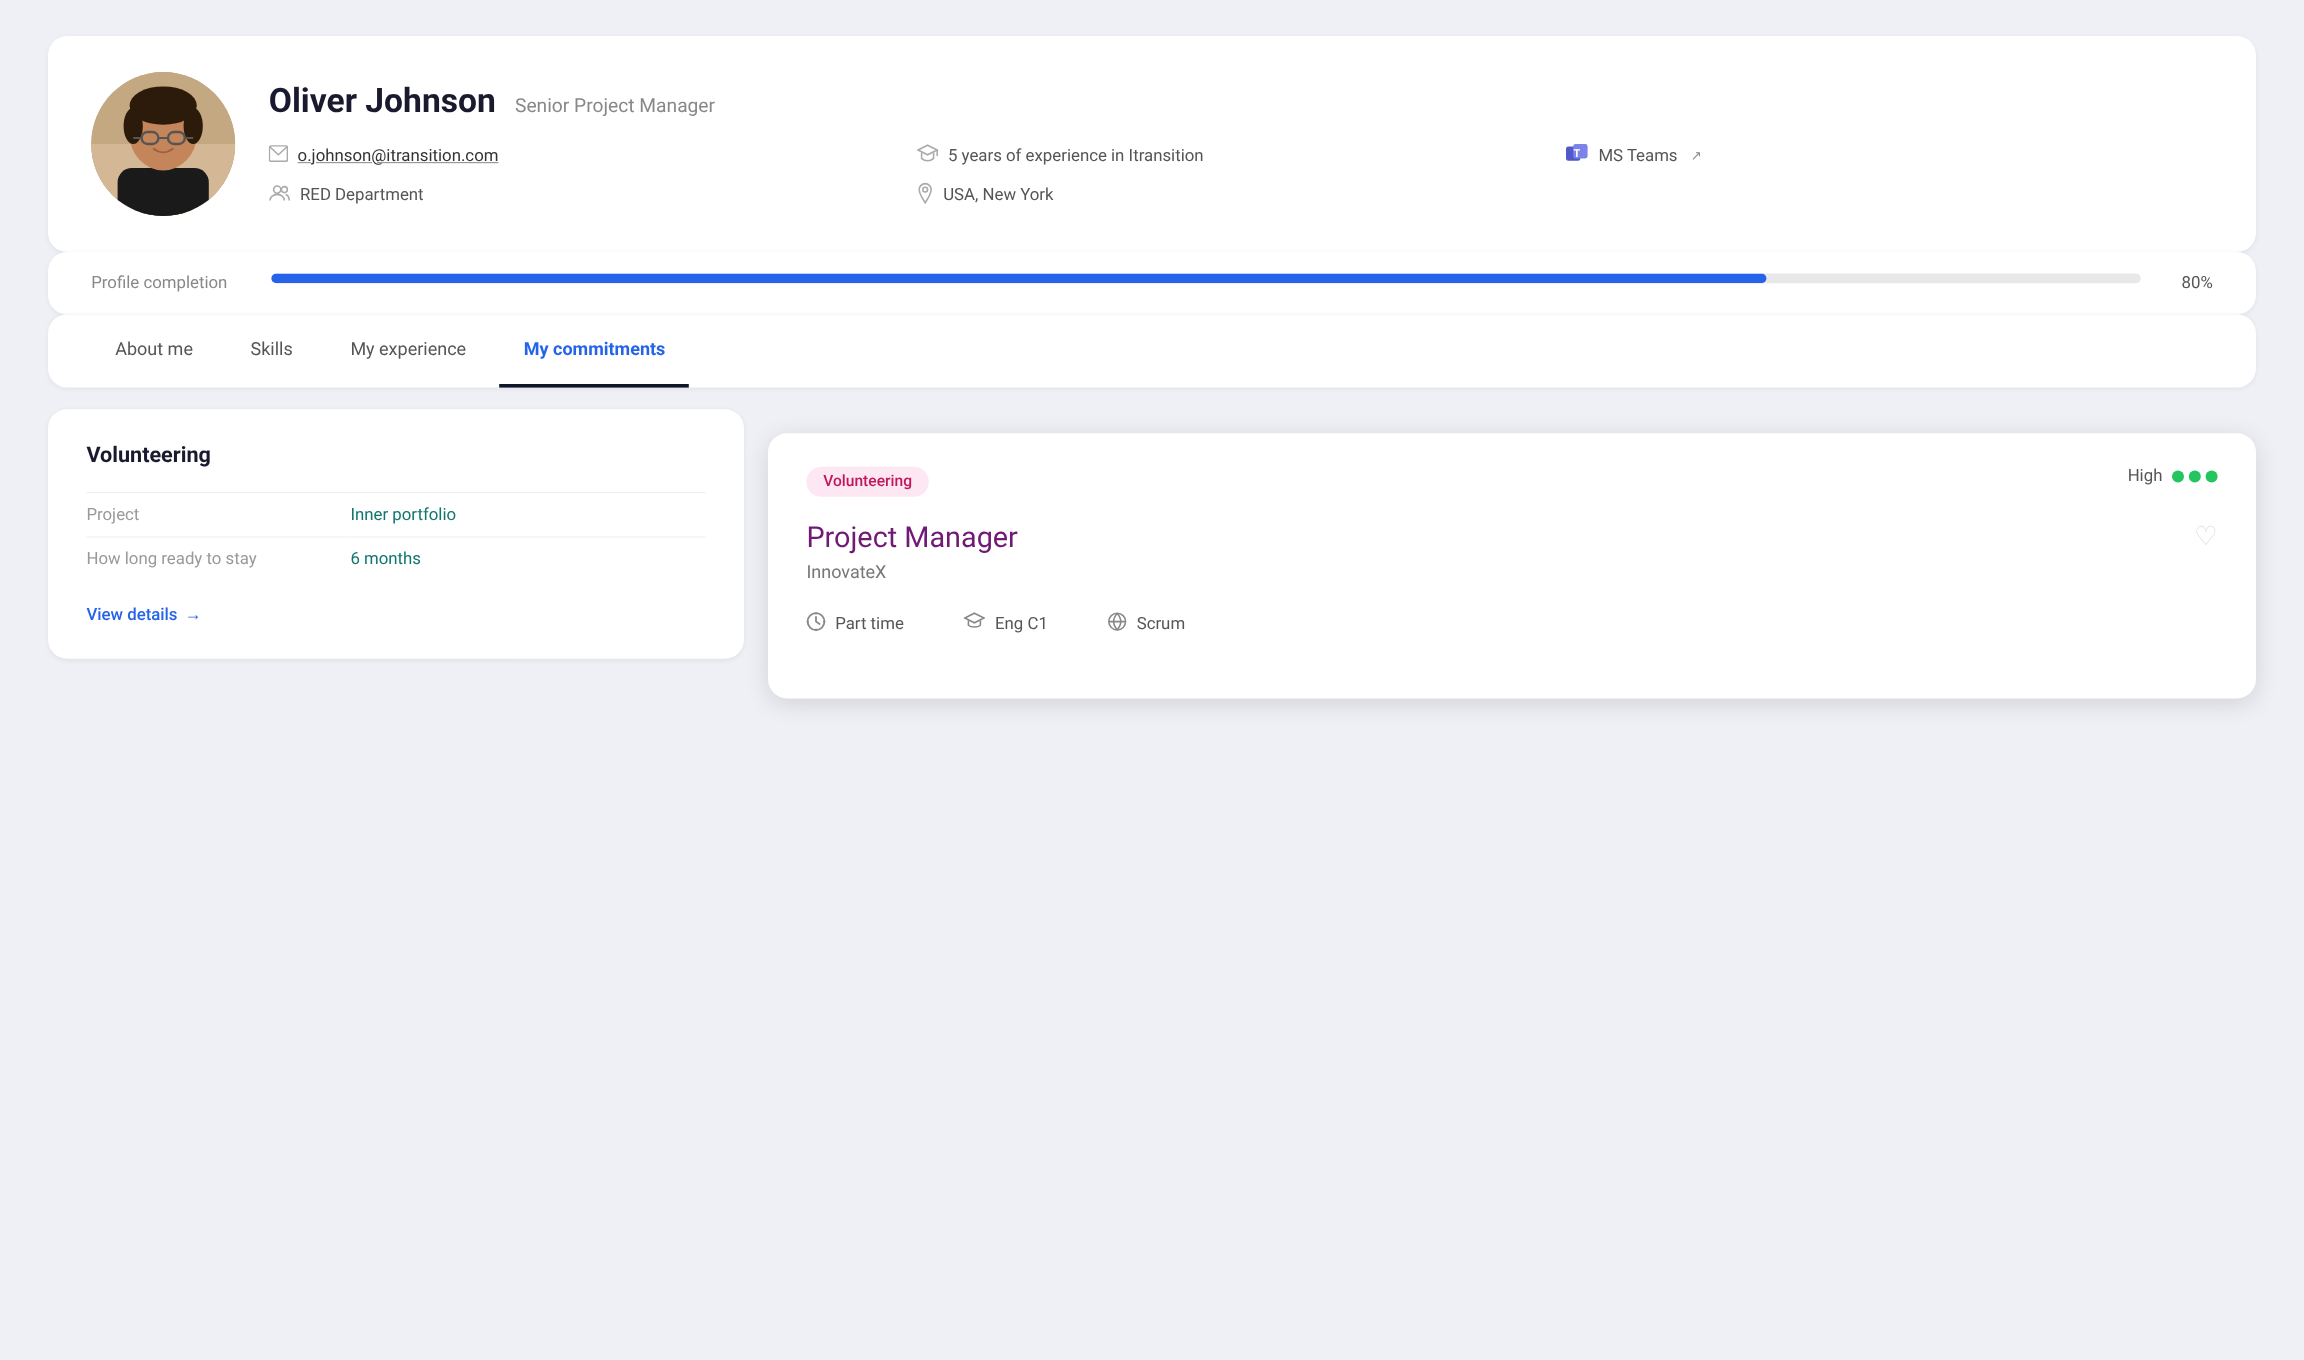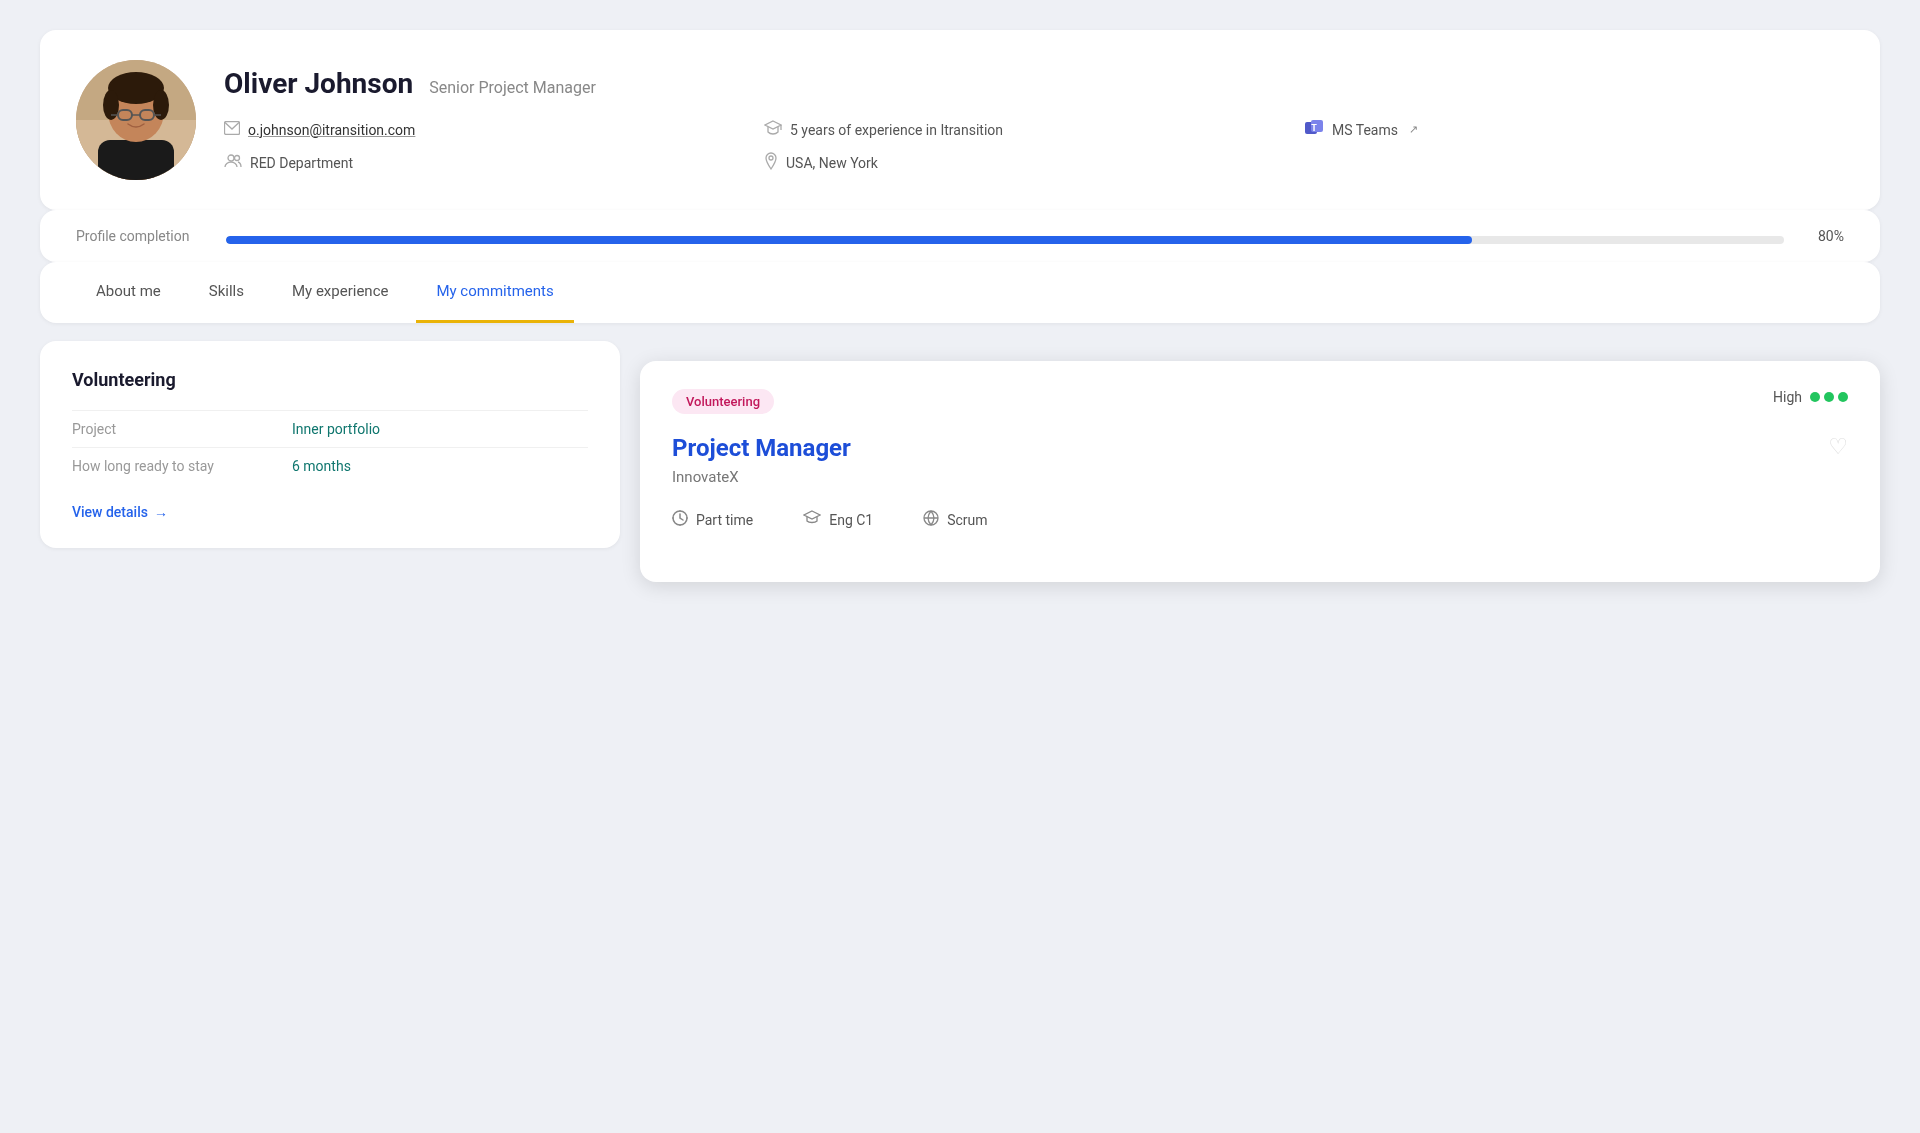"Profile completion" .profile-completion-card { align-items: flex-end -> flex-start }
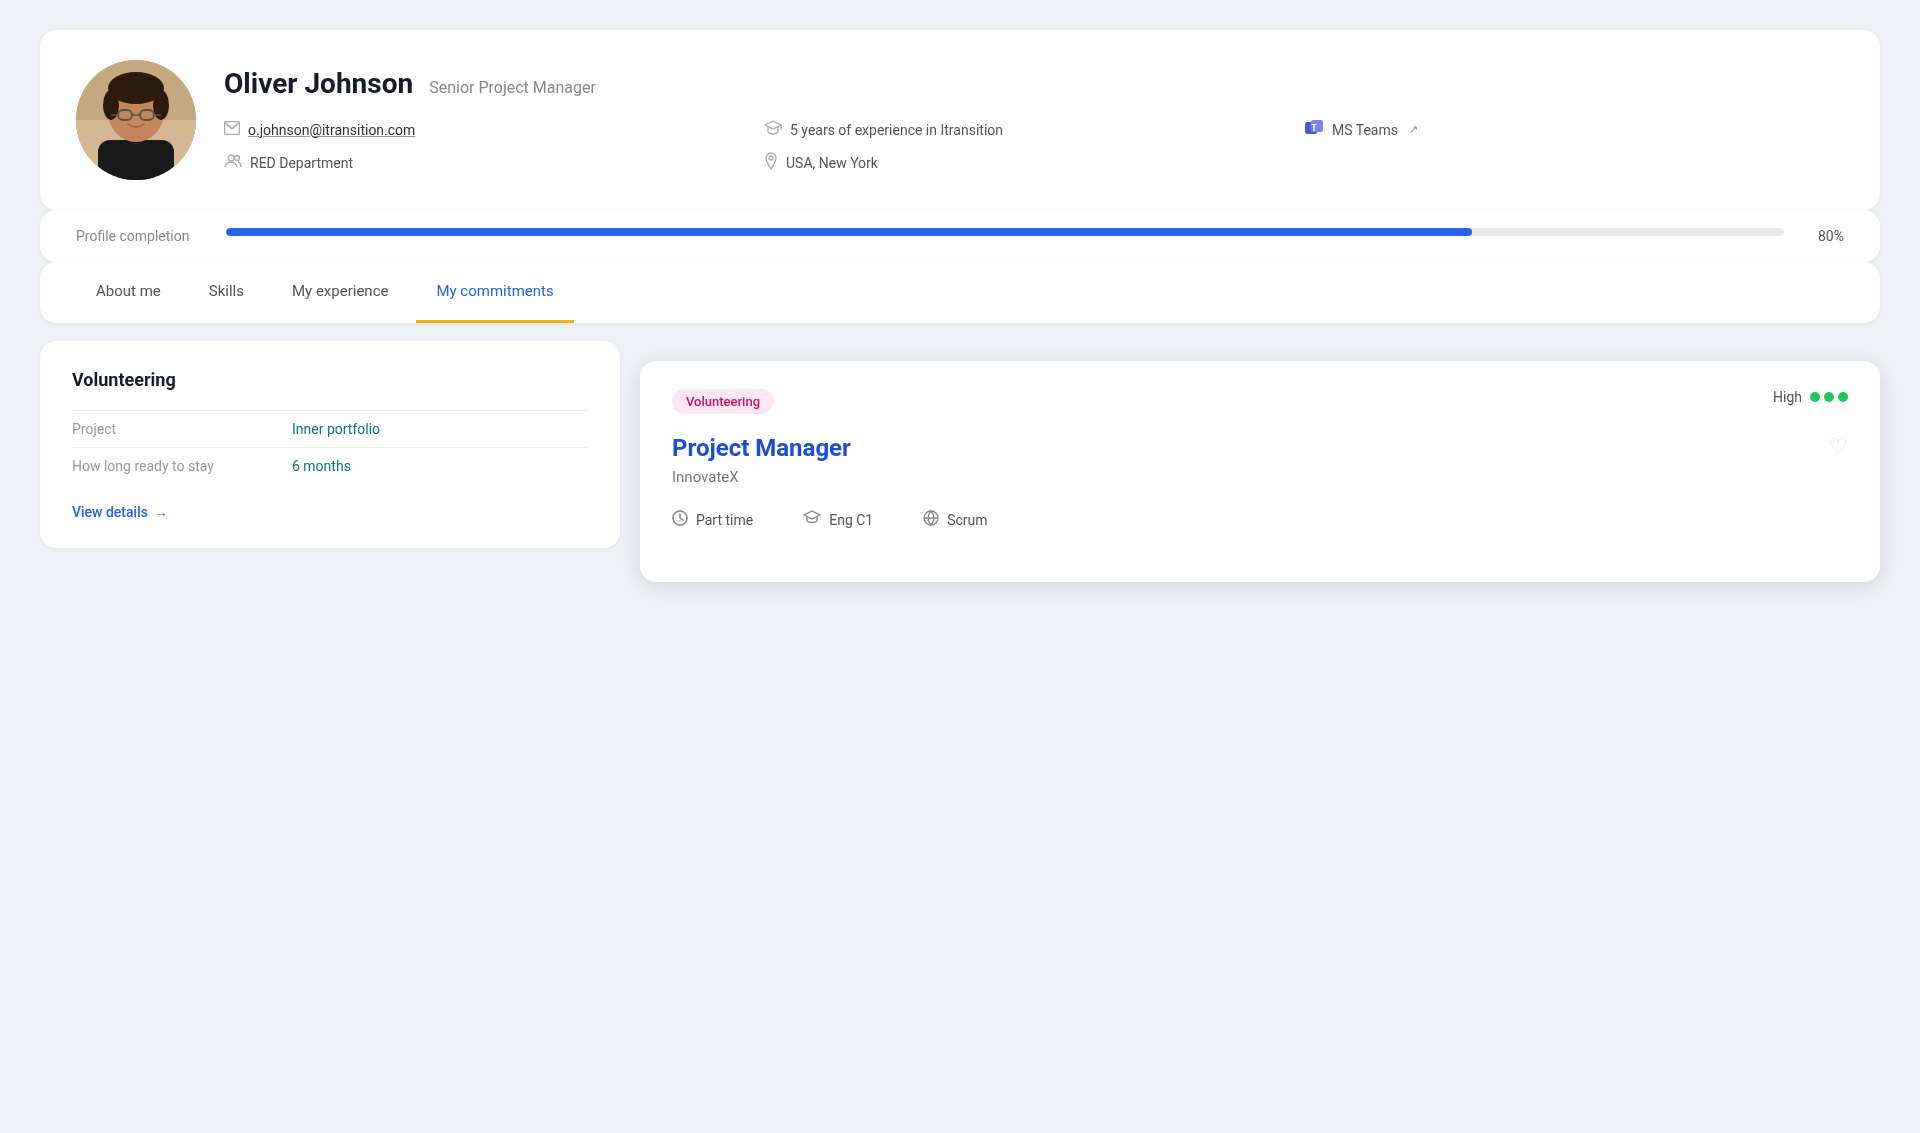"My commitments" .tab-item.active { border-bottom: 3px solid #eab308 -> 3px solid #0f172a; font-weight: 400 -> 700 }
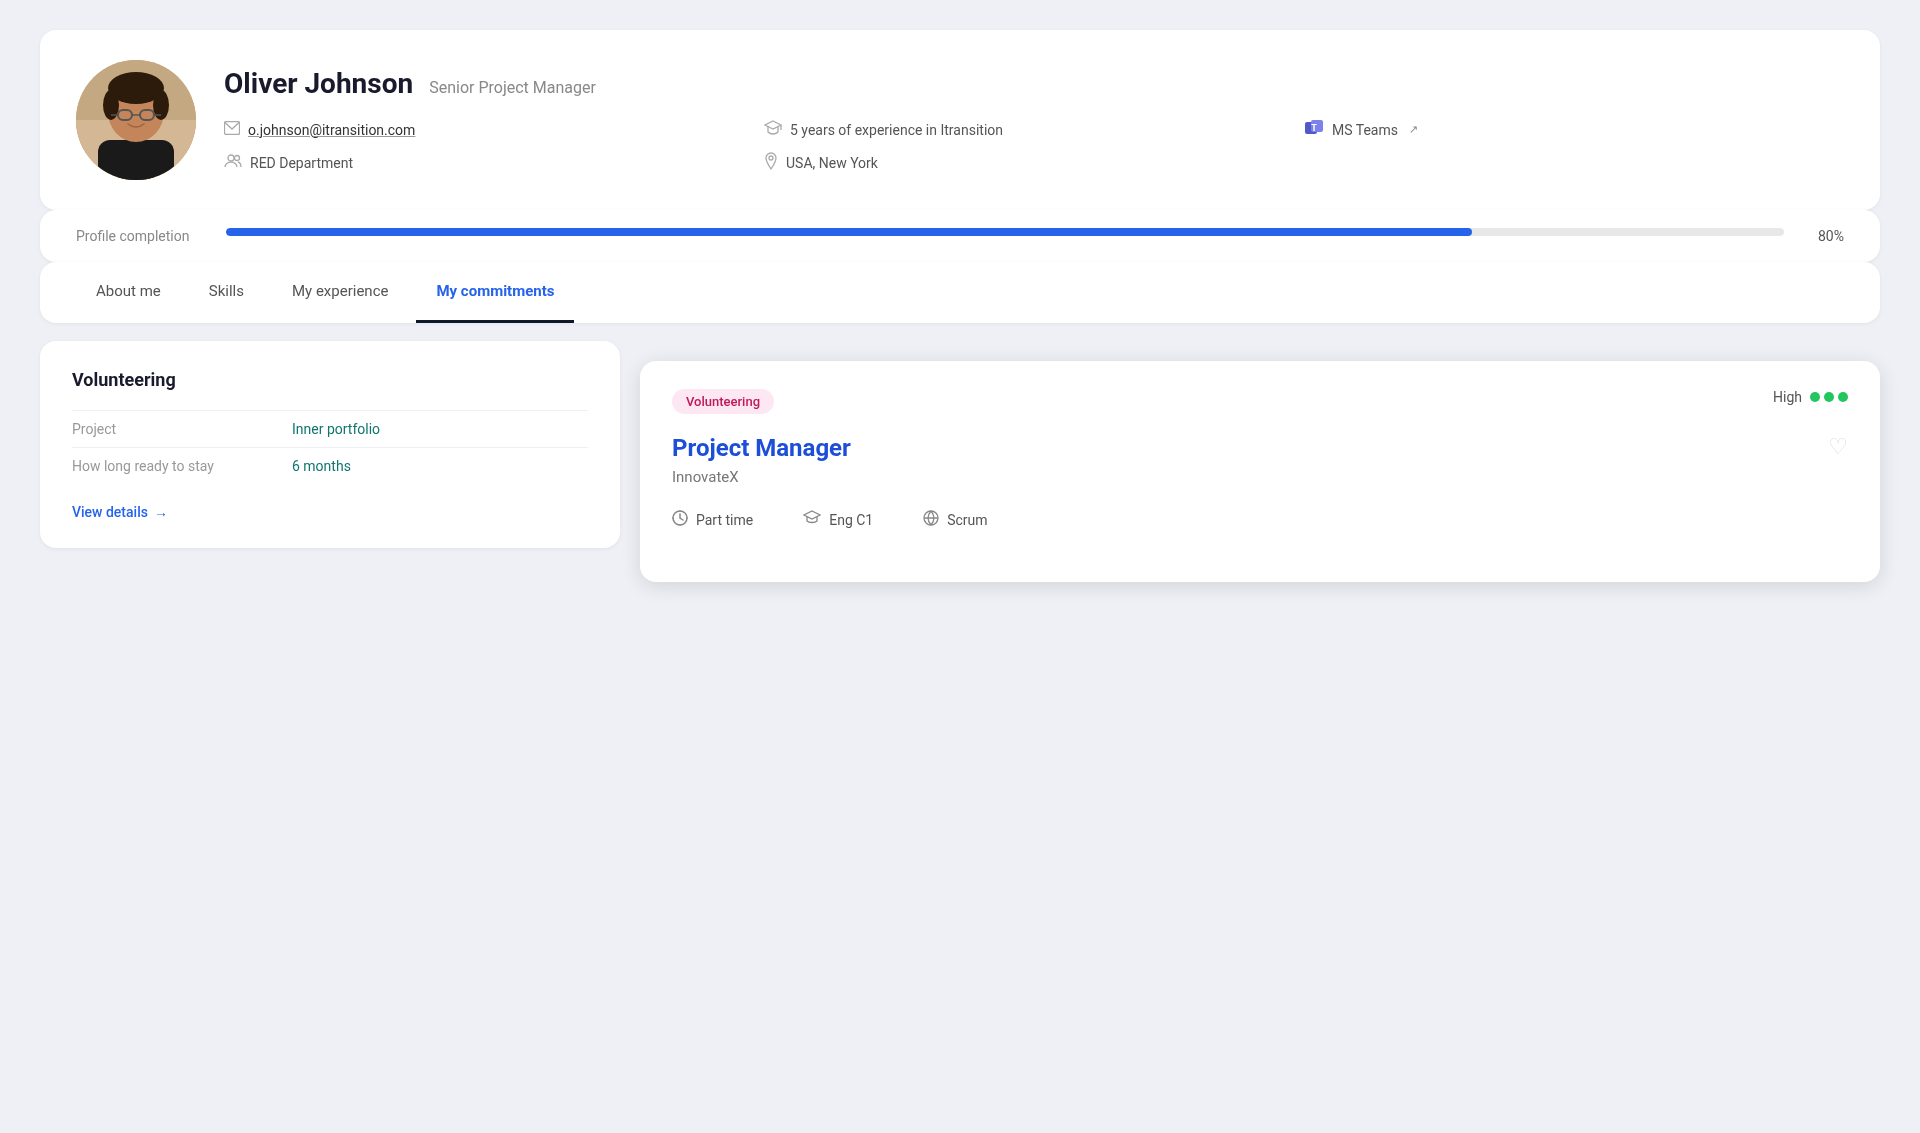"Project Manager" .job-title { color: #1d4ed8 -> #701a75; font-weight: 700 -> 400 }
